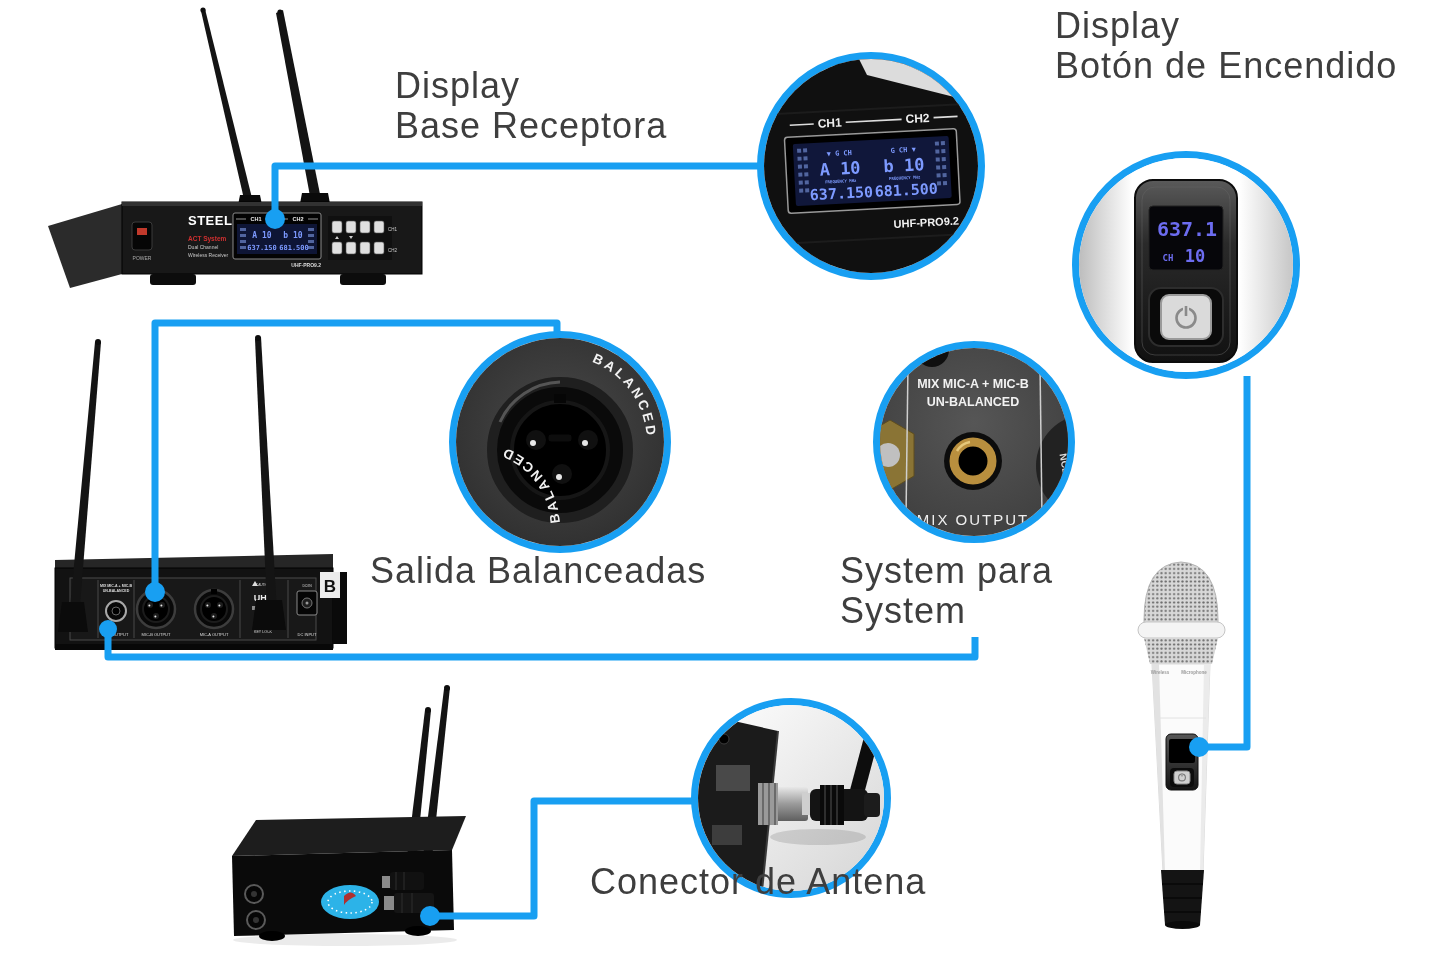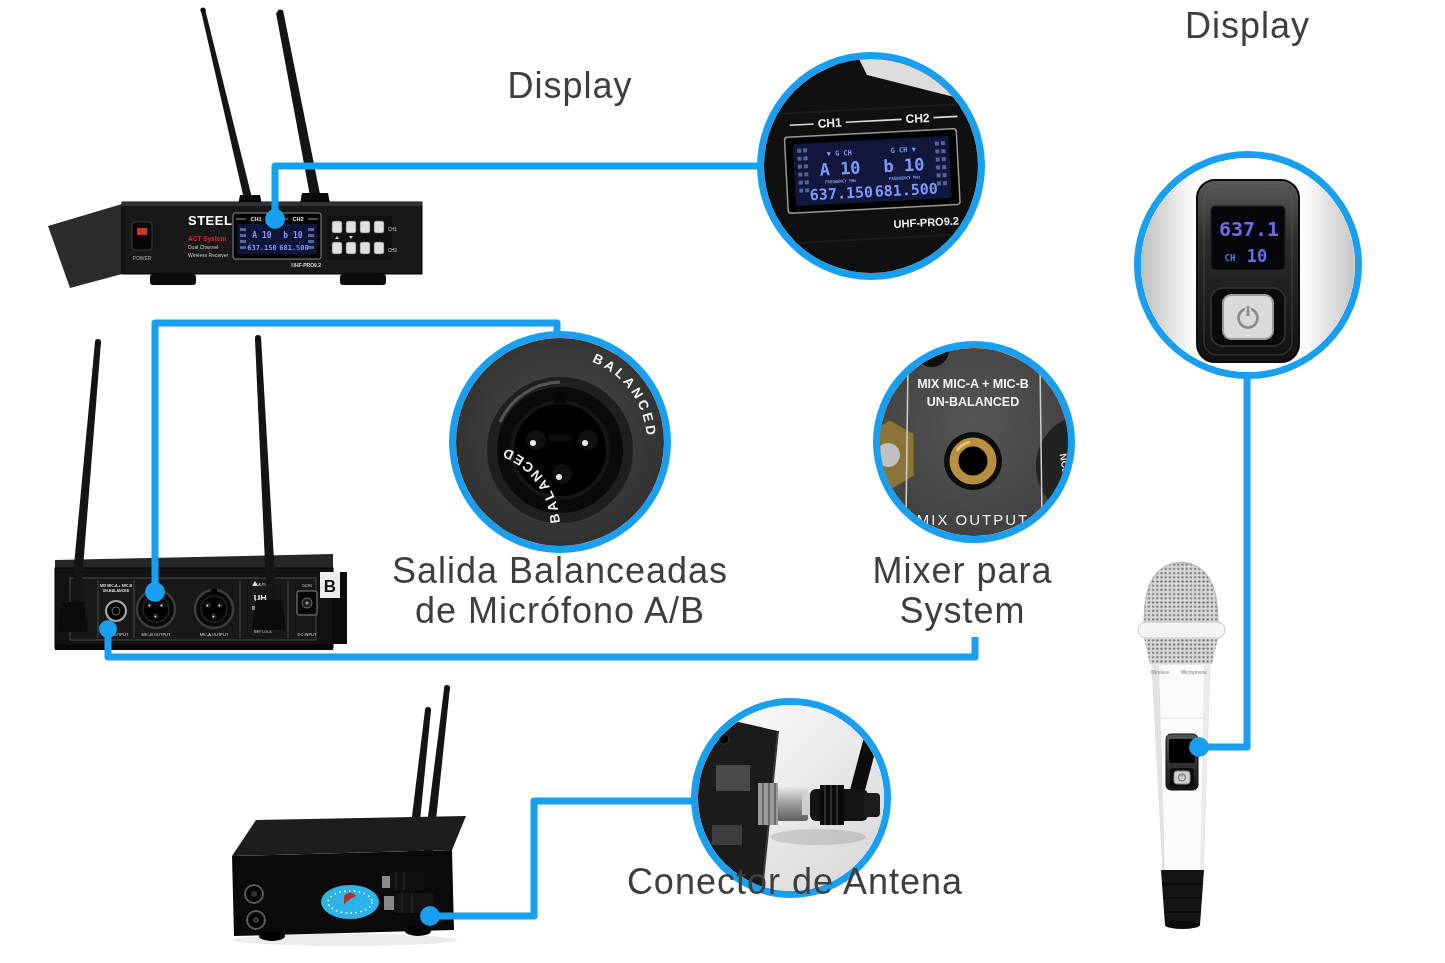"Display" .callout-label { text-align: center -> left }
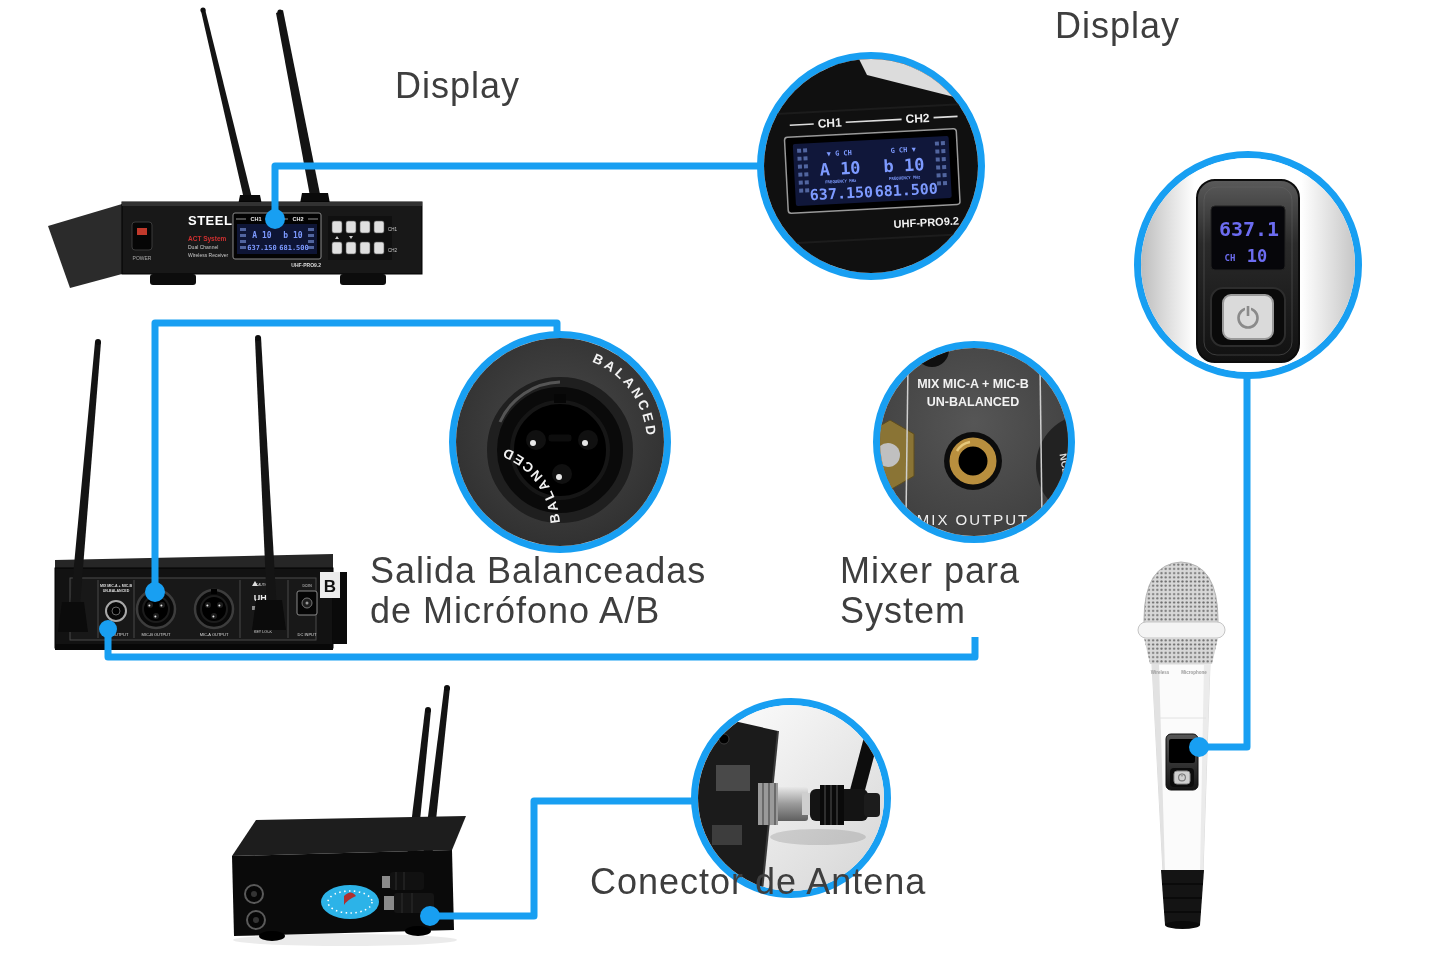"Botón de Encendido" div { html: none -> <div>Botón de Encendido</div> }
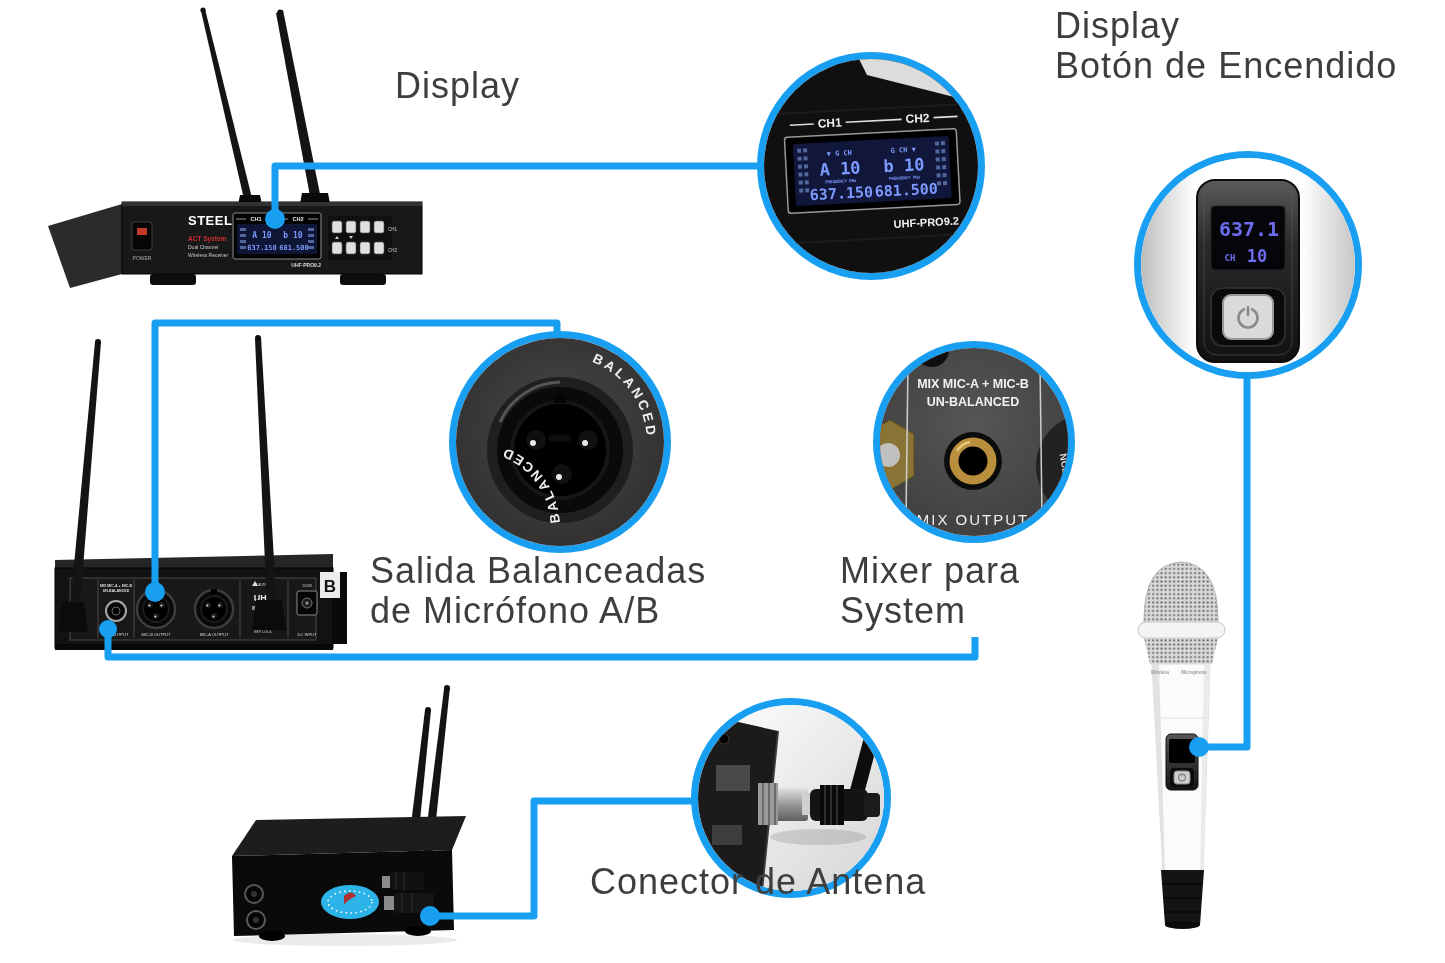"Base Receptora" div { html: none -> <div>Base Receptora</div> }
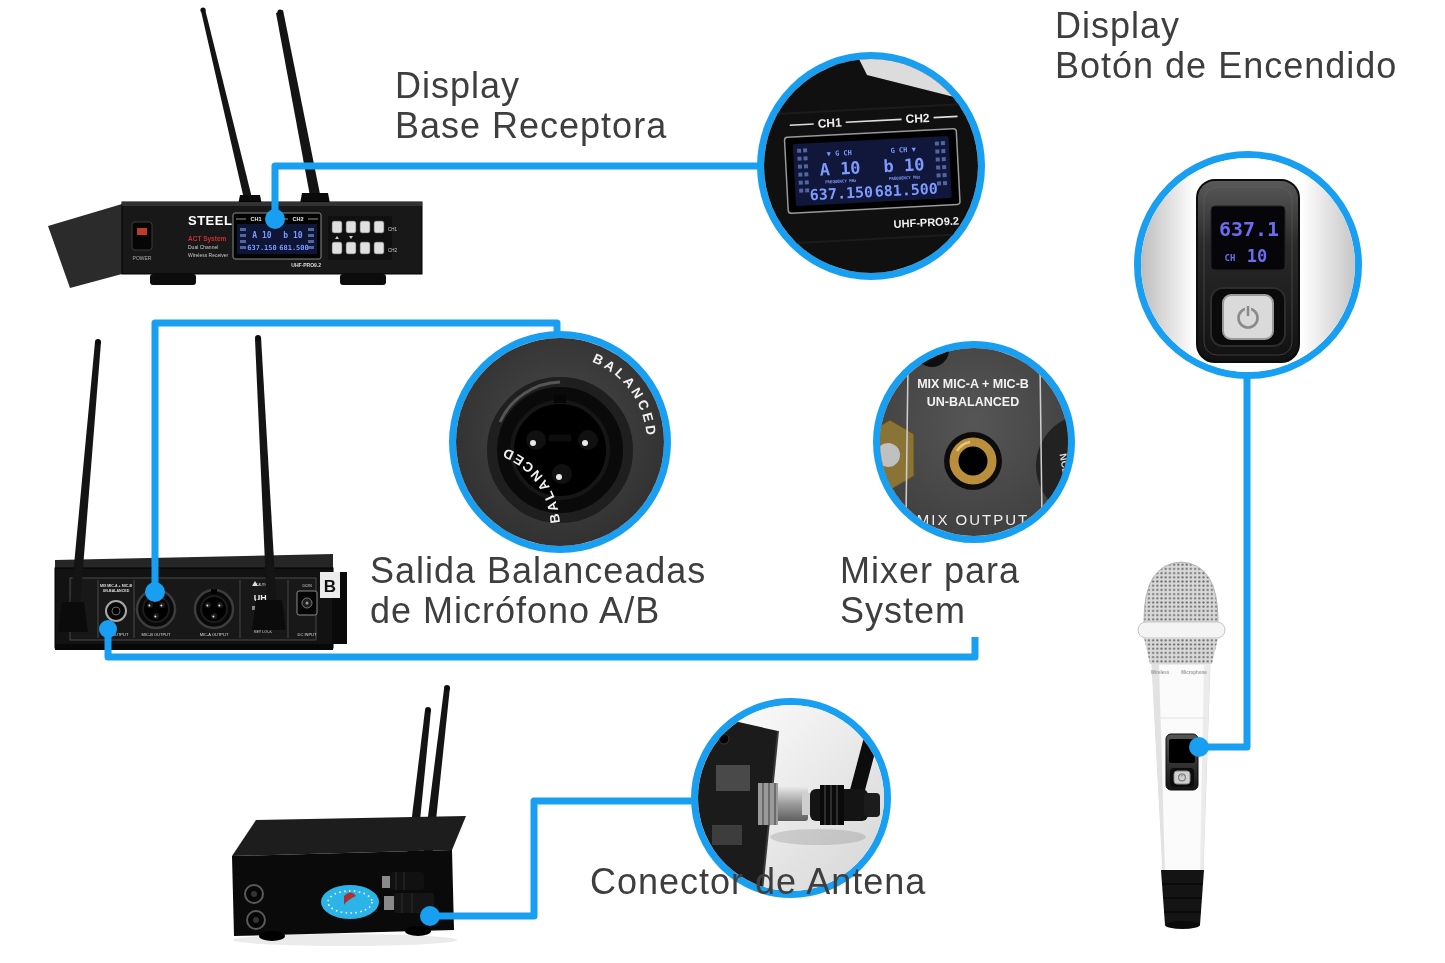"637.1" div.circle { left: 1134px -> 1072px }
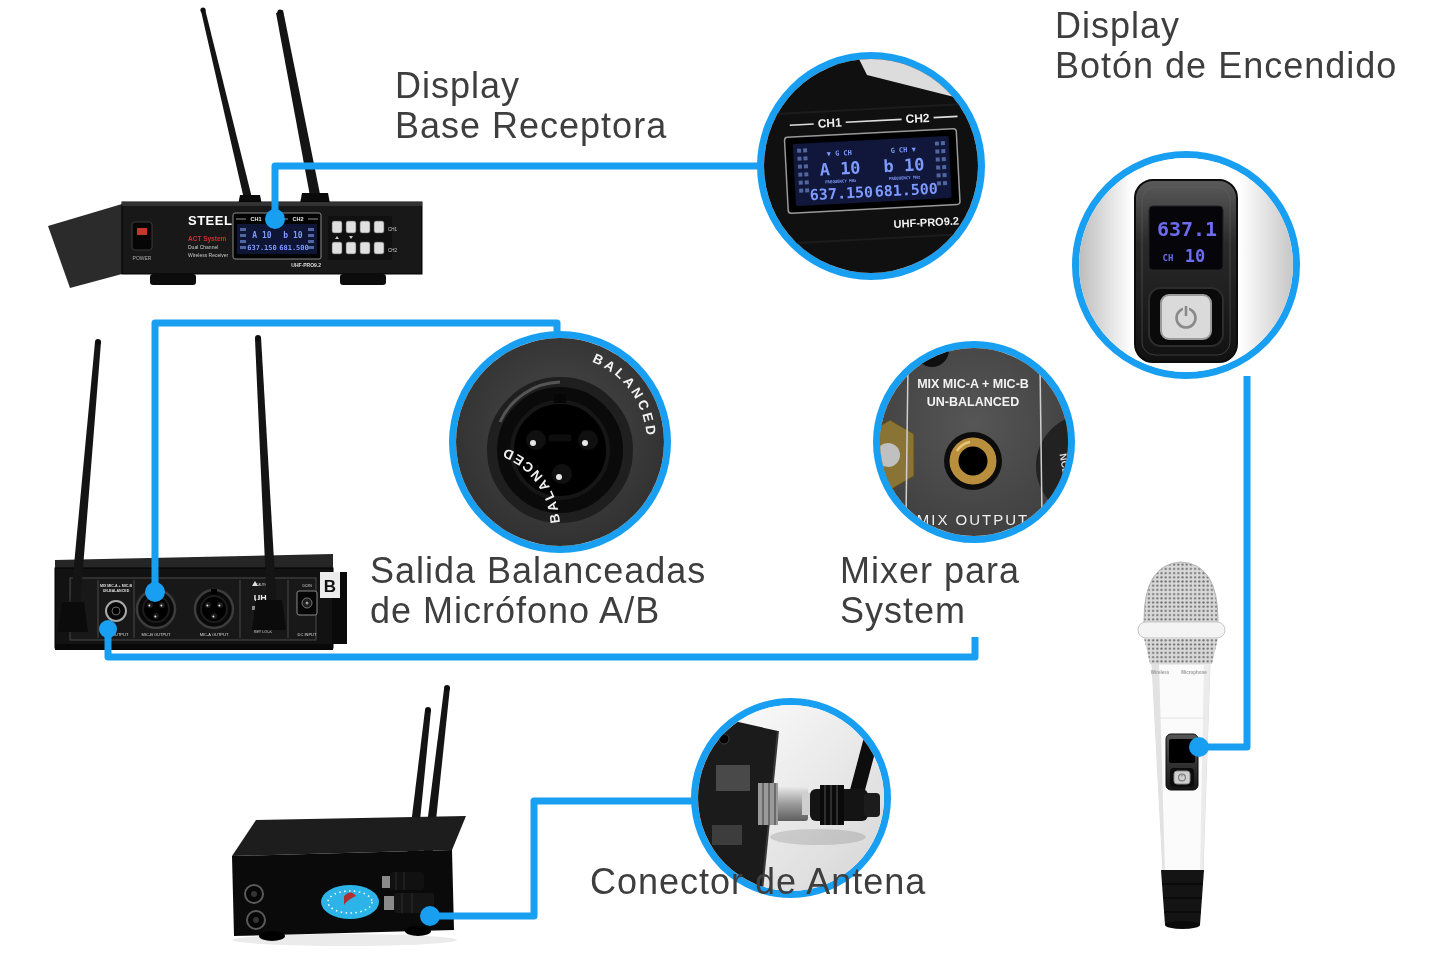"Mixer para" div { text: Mixer -> System }
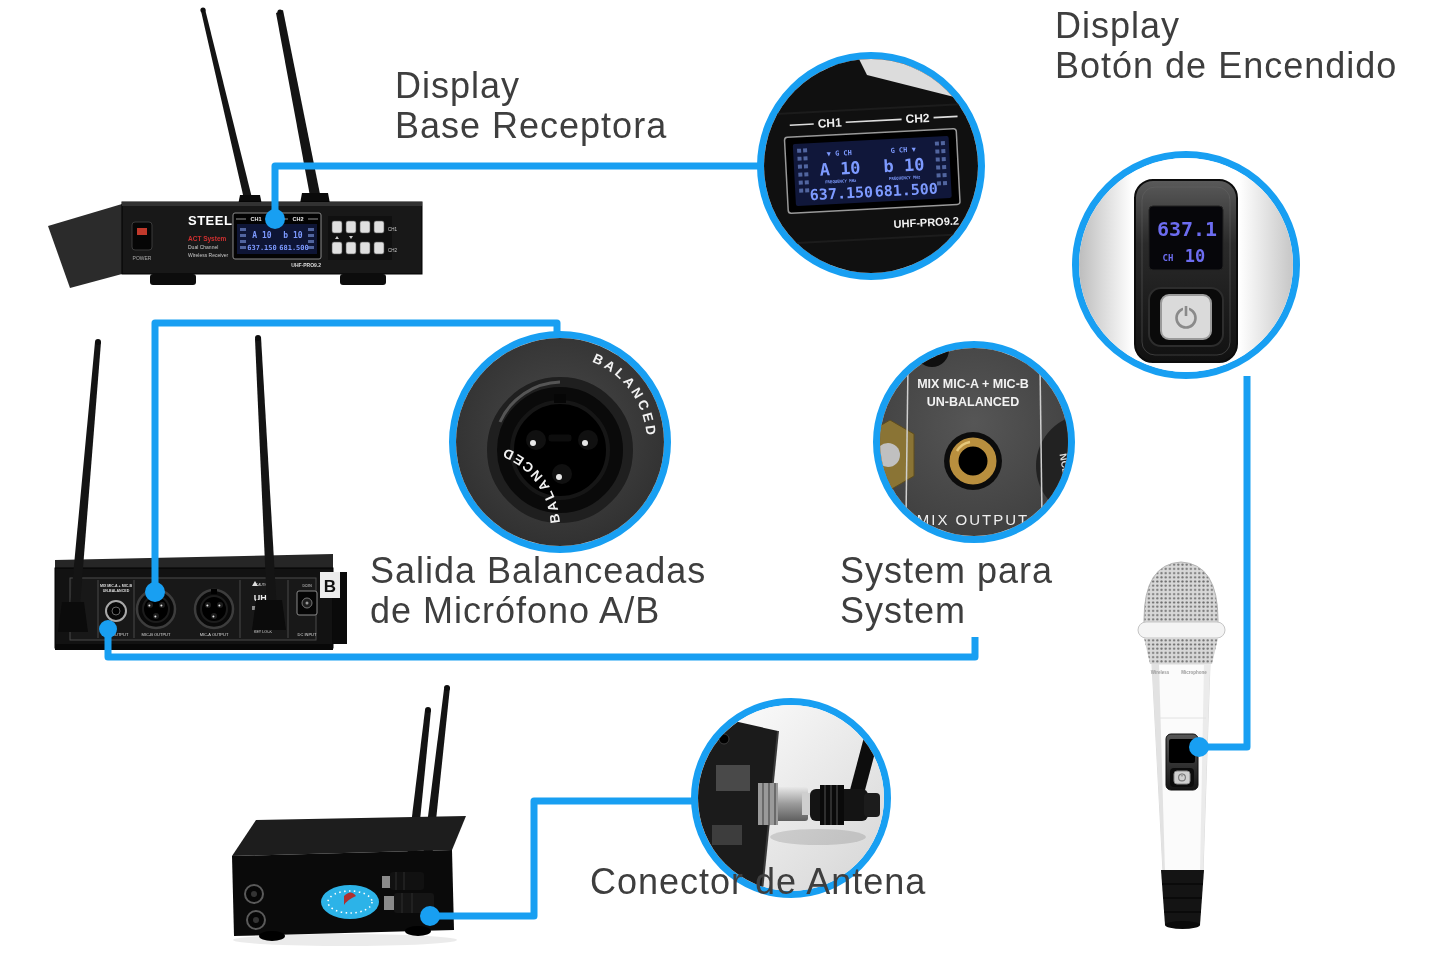"de Micrófono A/B" div { html: <div>de Micrófono A/B</div> -> none }
